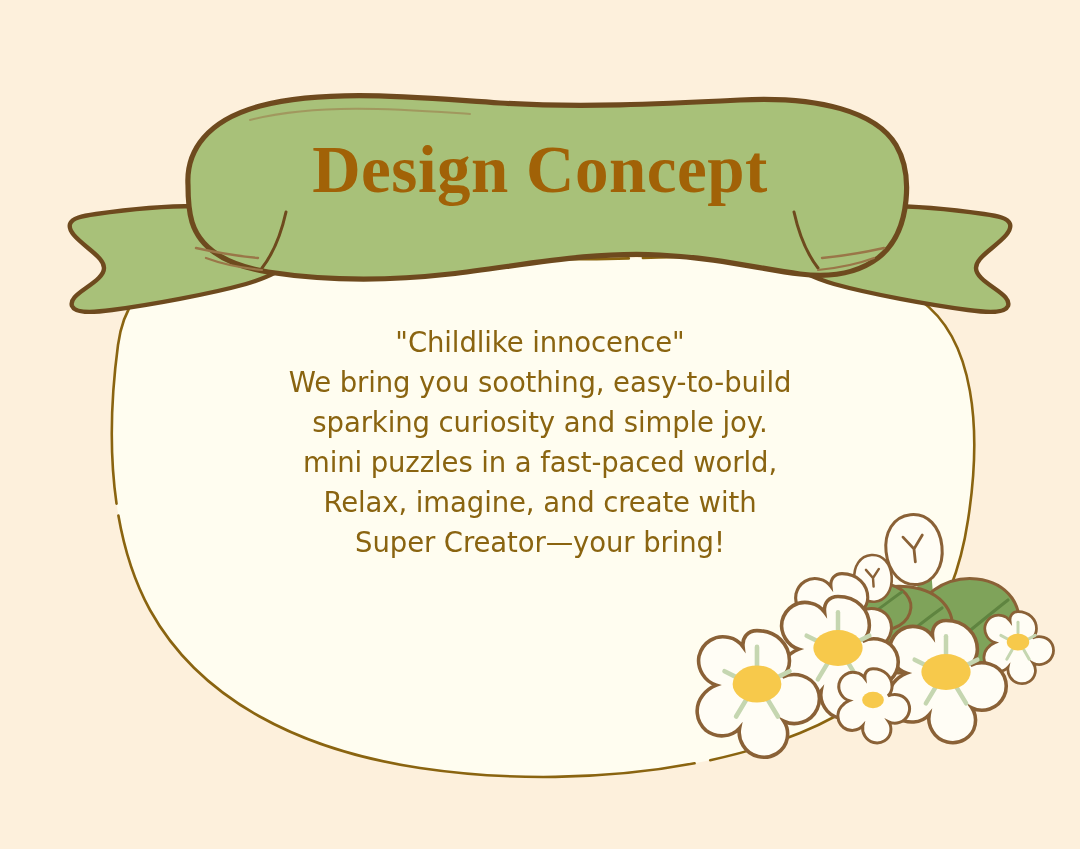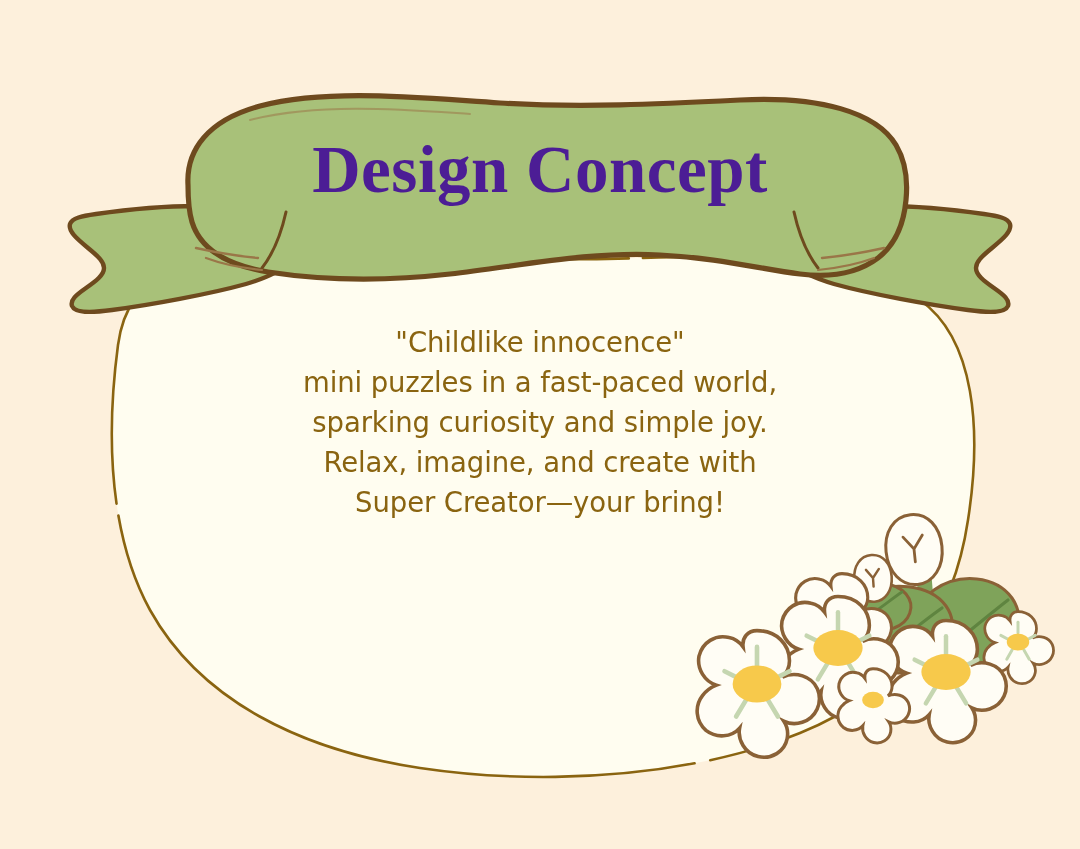"Design Concept" #banner-title { color: #4c1d95 -> #a16207 }
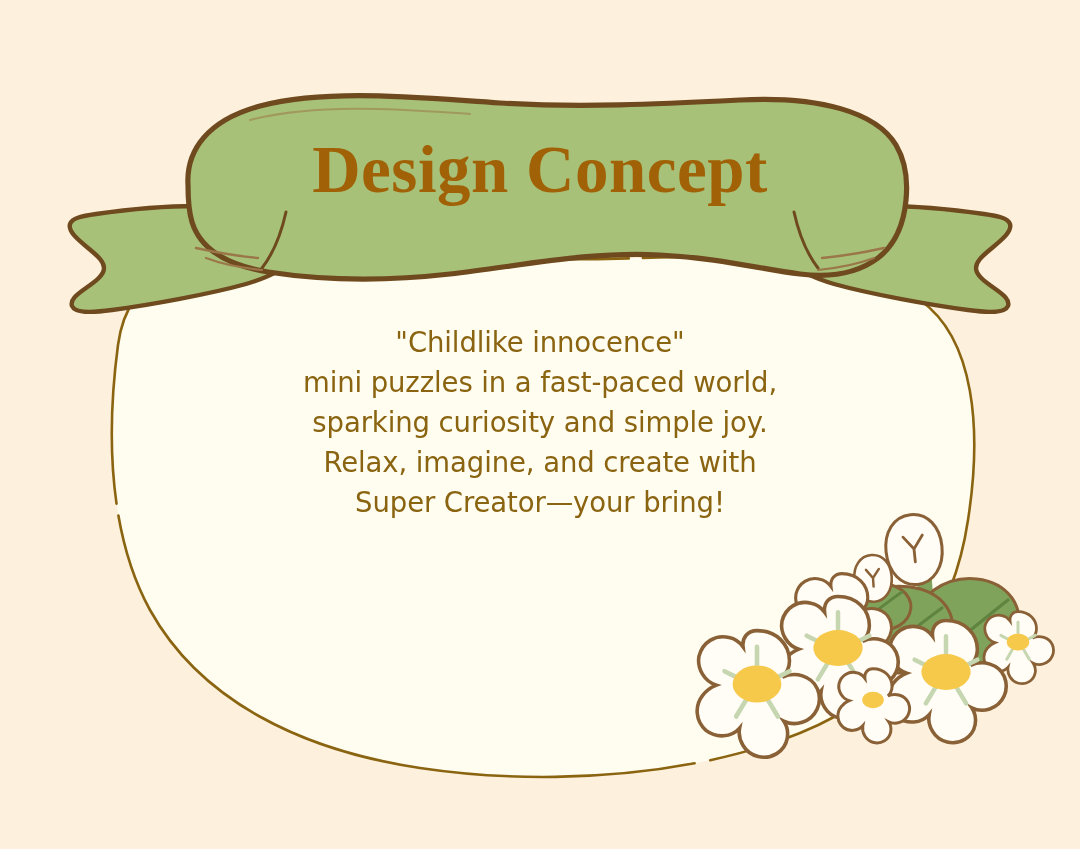"We bring you soothing, easy-to-build" span.line { html: none -> <span>We bring you soothing, easy-to-build</span> }
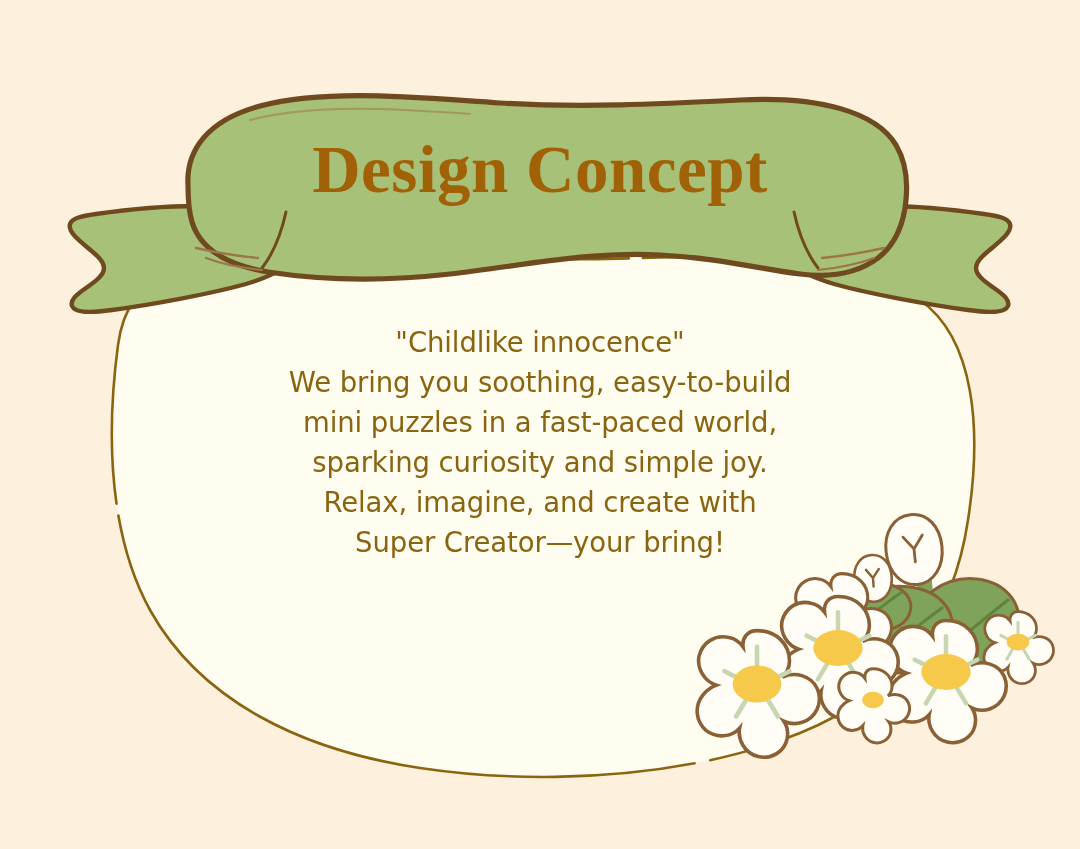"mini puzzles in a fast-paced" span.line { order: before "sparking curiosity and simple joy." -> after "sparking curiosity and simple joy." }
